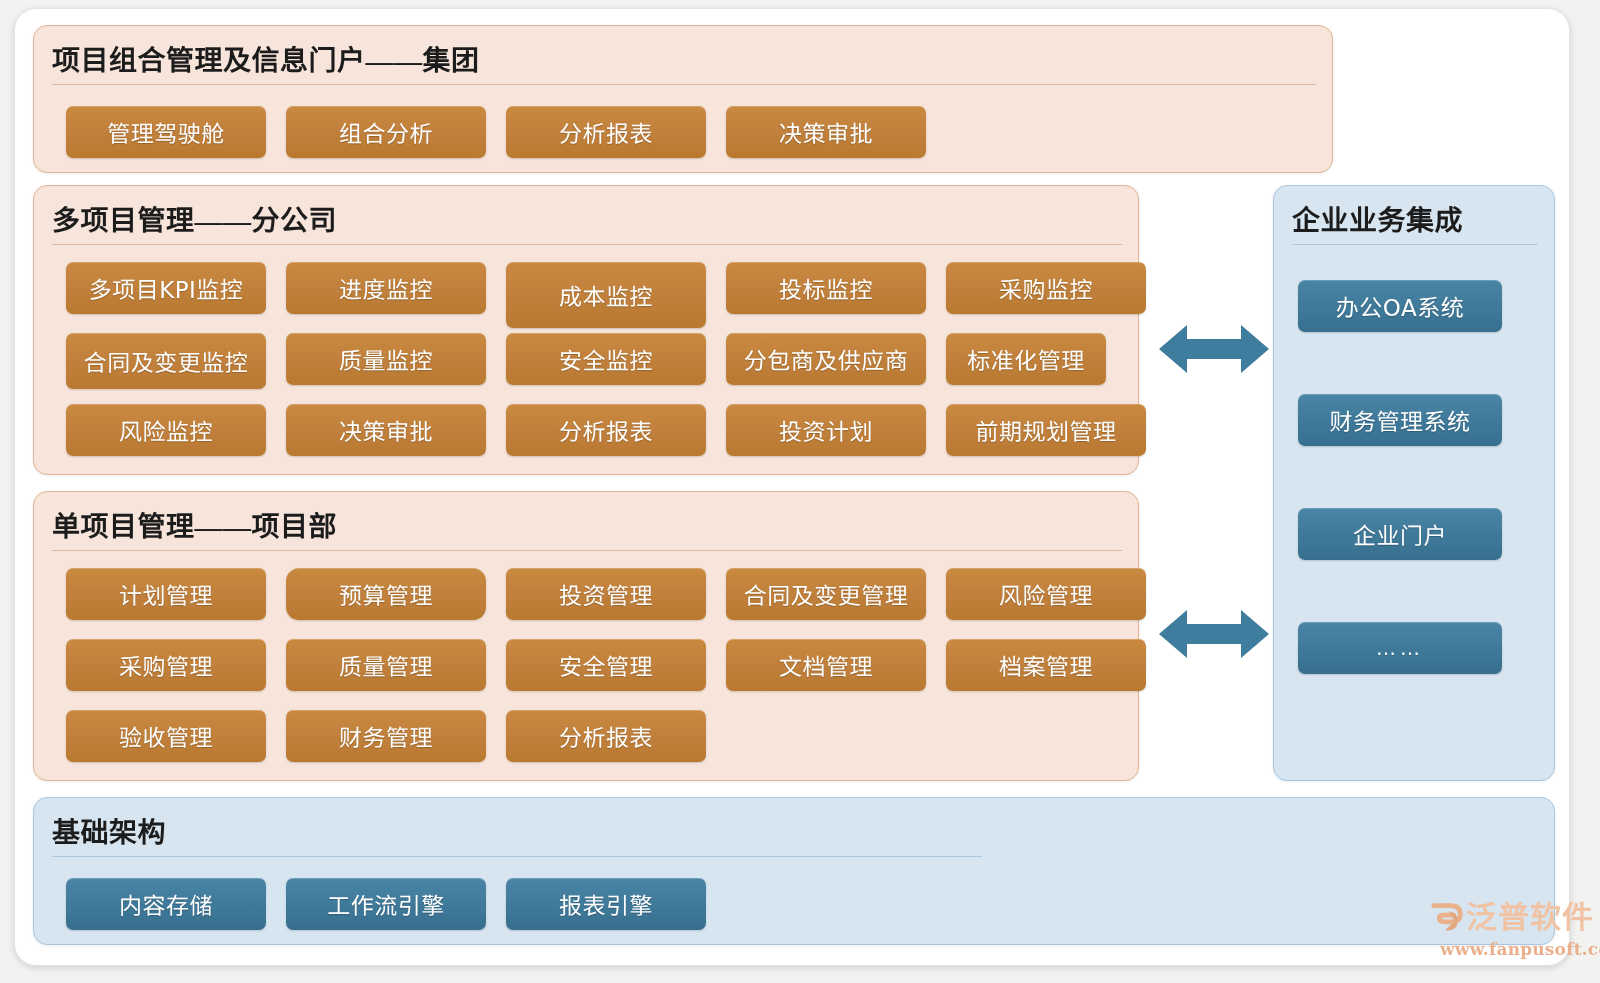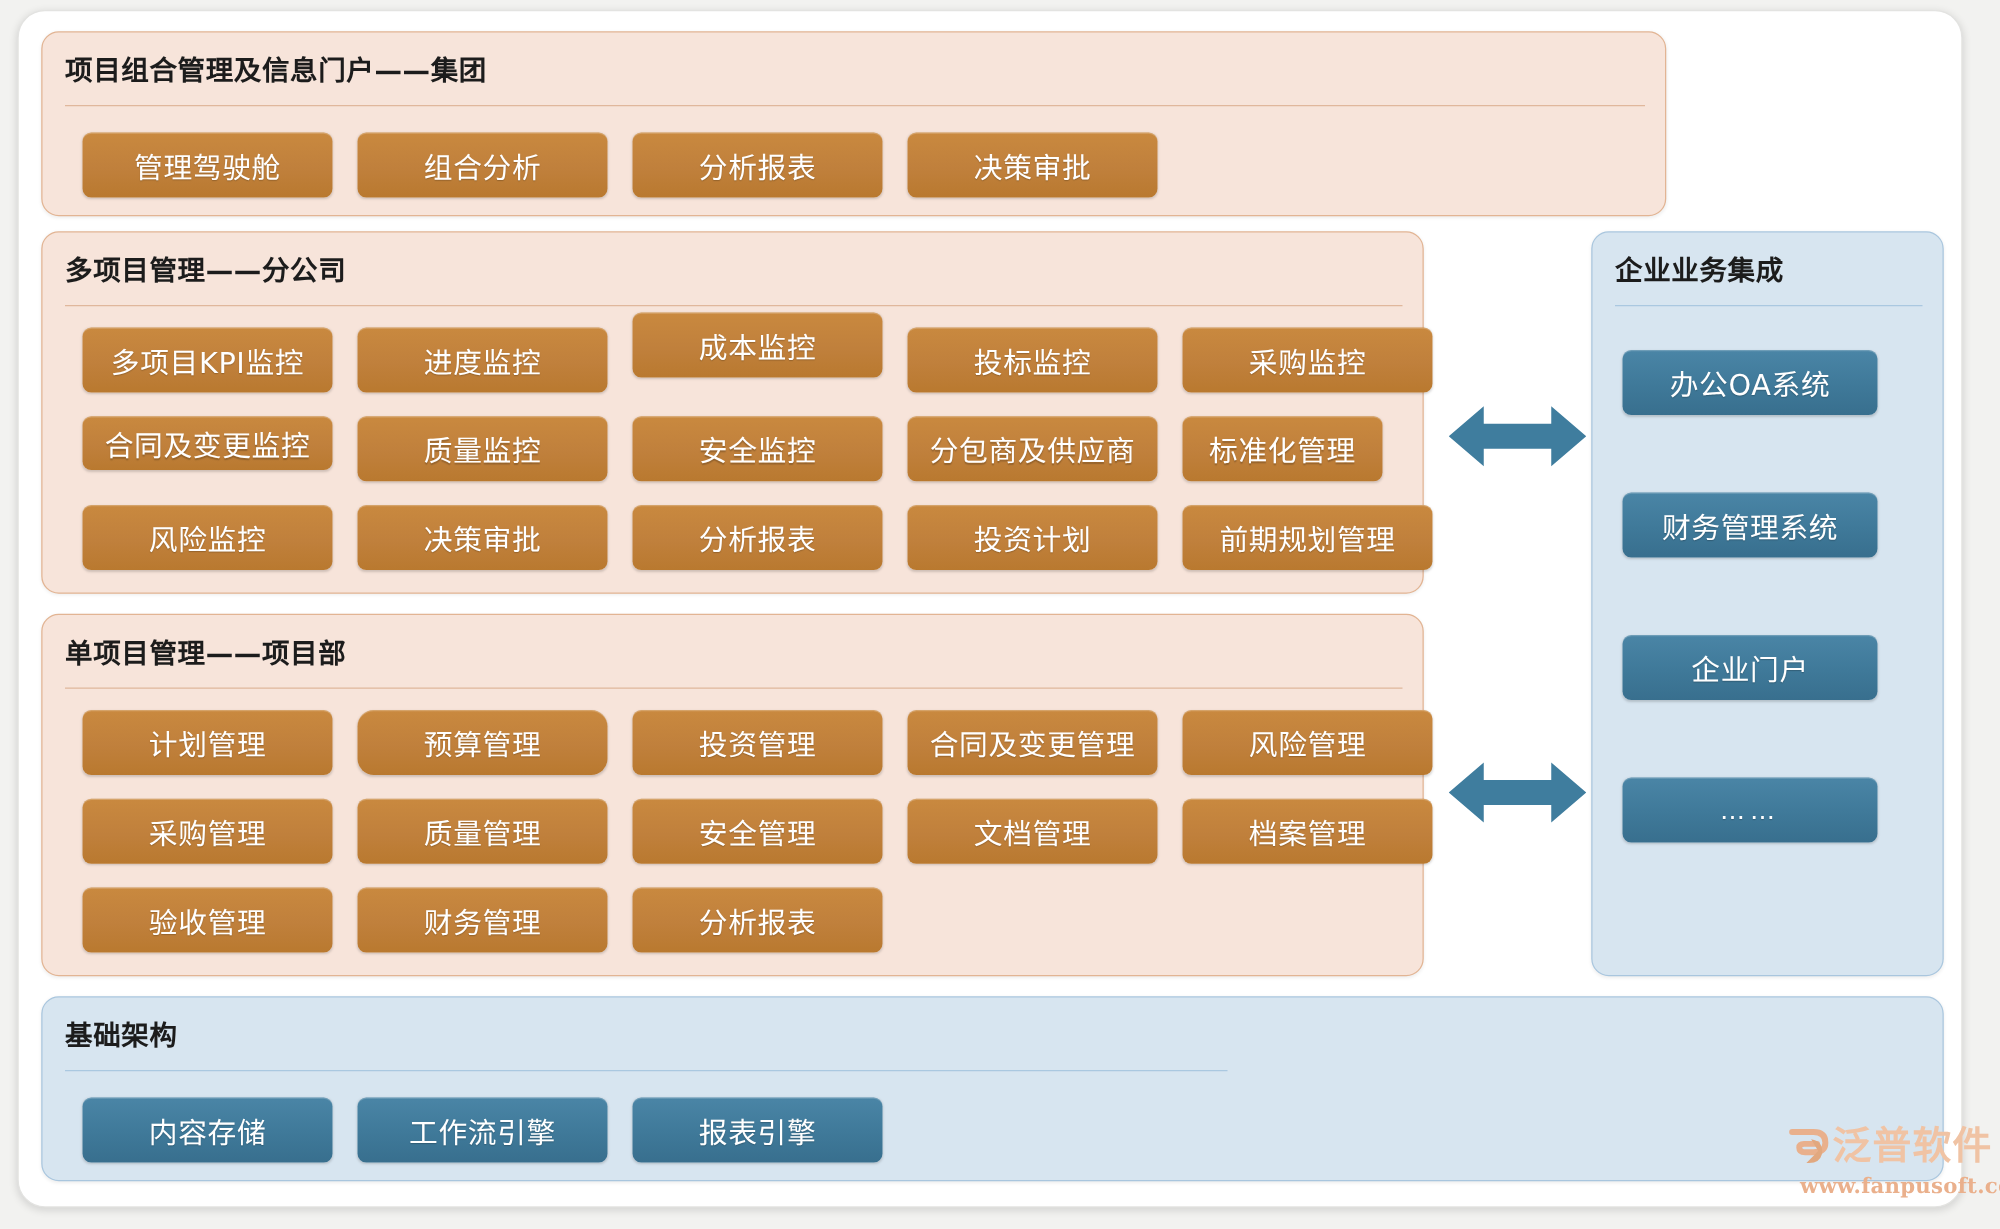"项目组合管理及信息门户——集团" .panel-title { font-family: none -> Liberation Serif, serif; font-size: 22px -> 28px }
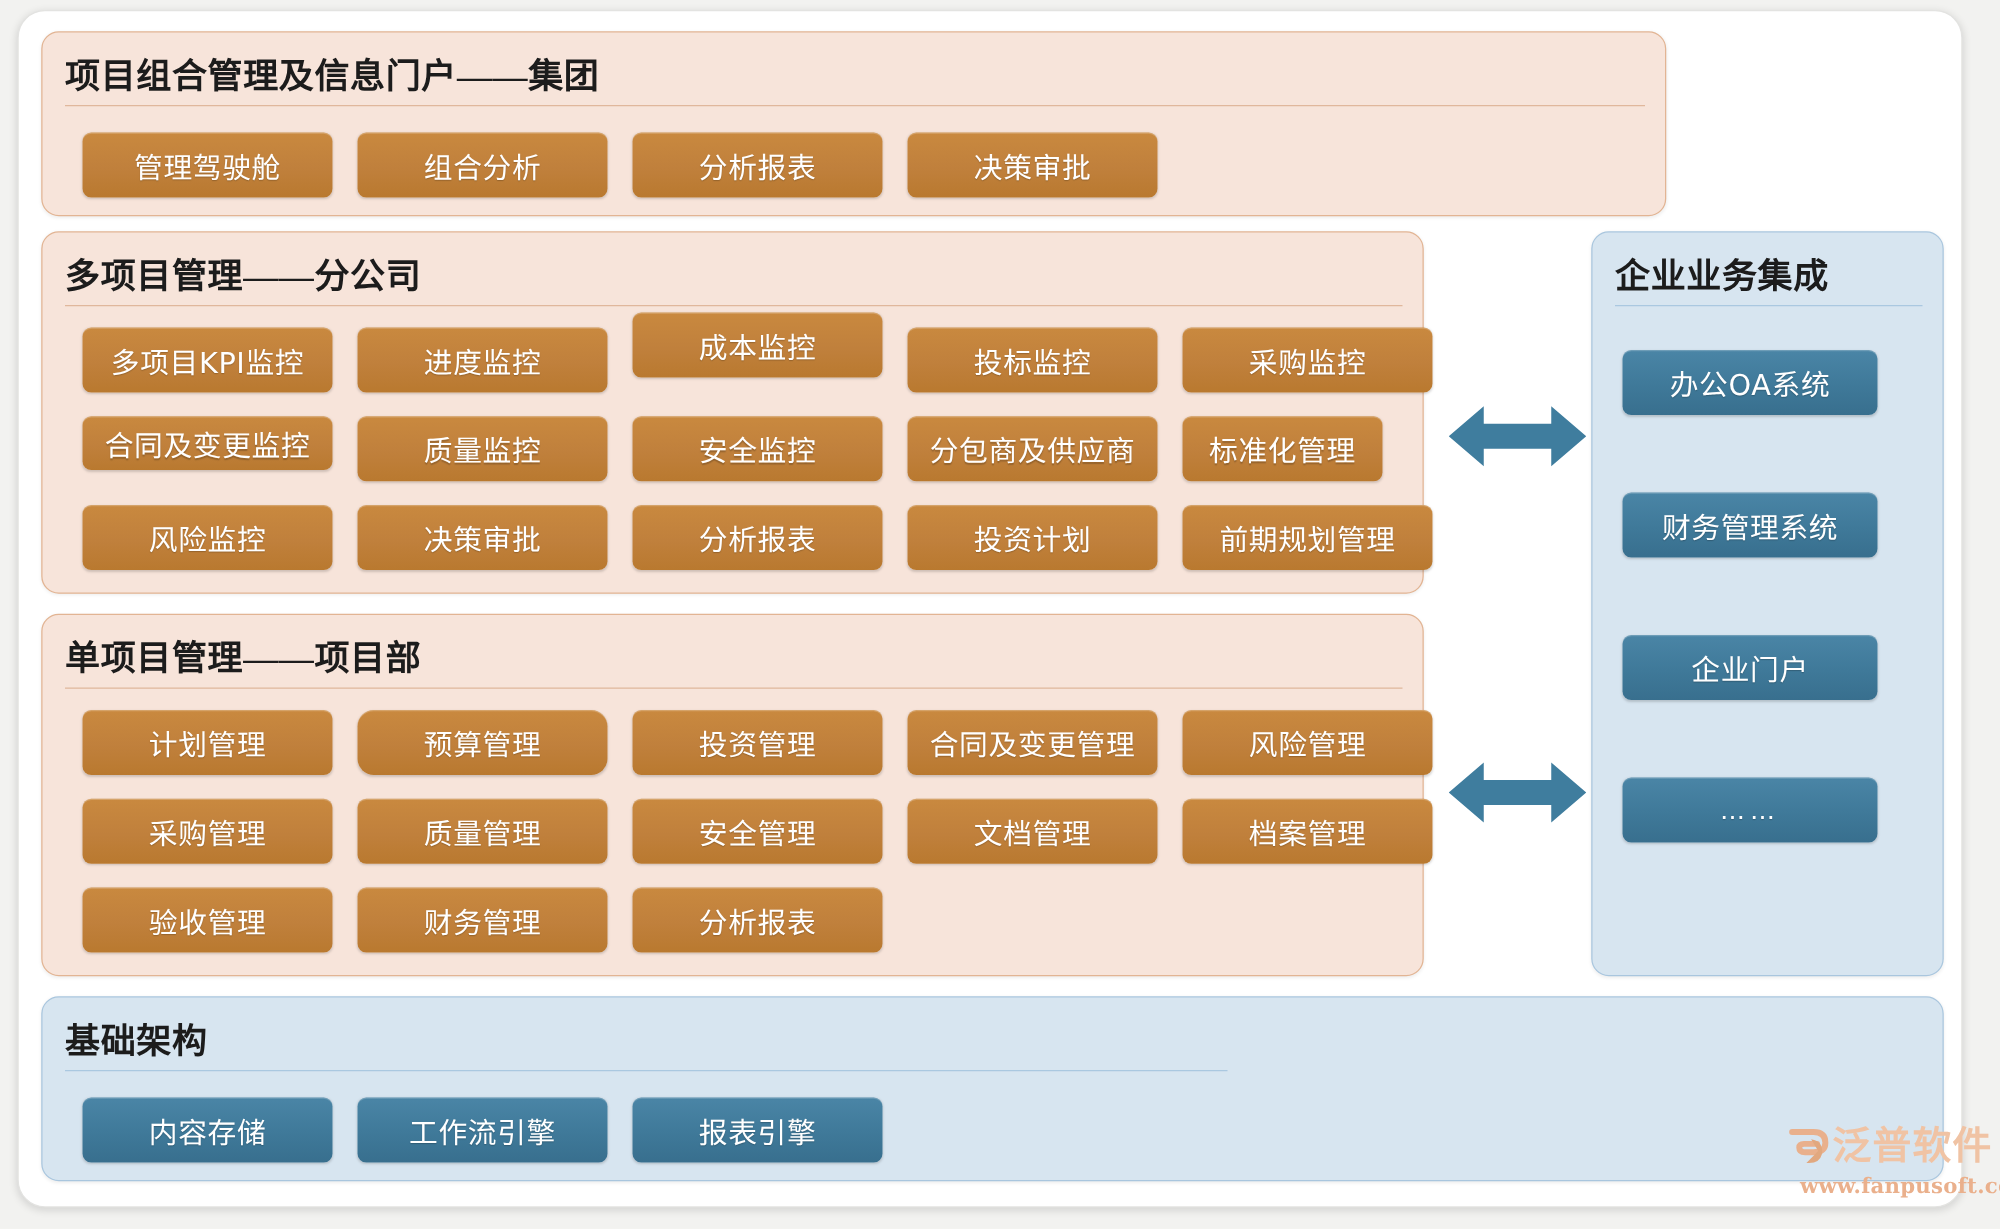"成本监控" div.chip { height: 52px -> 66px; top: 64px -> 76px }
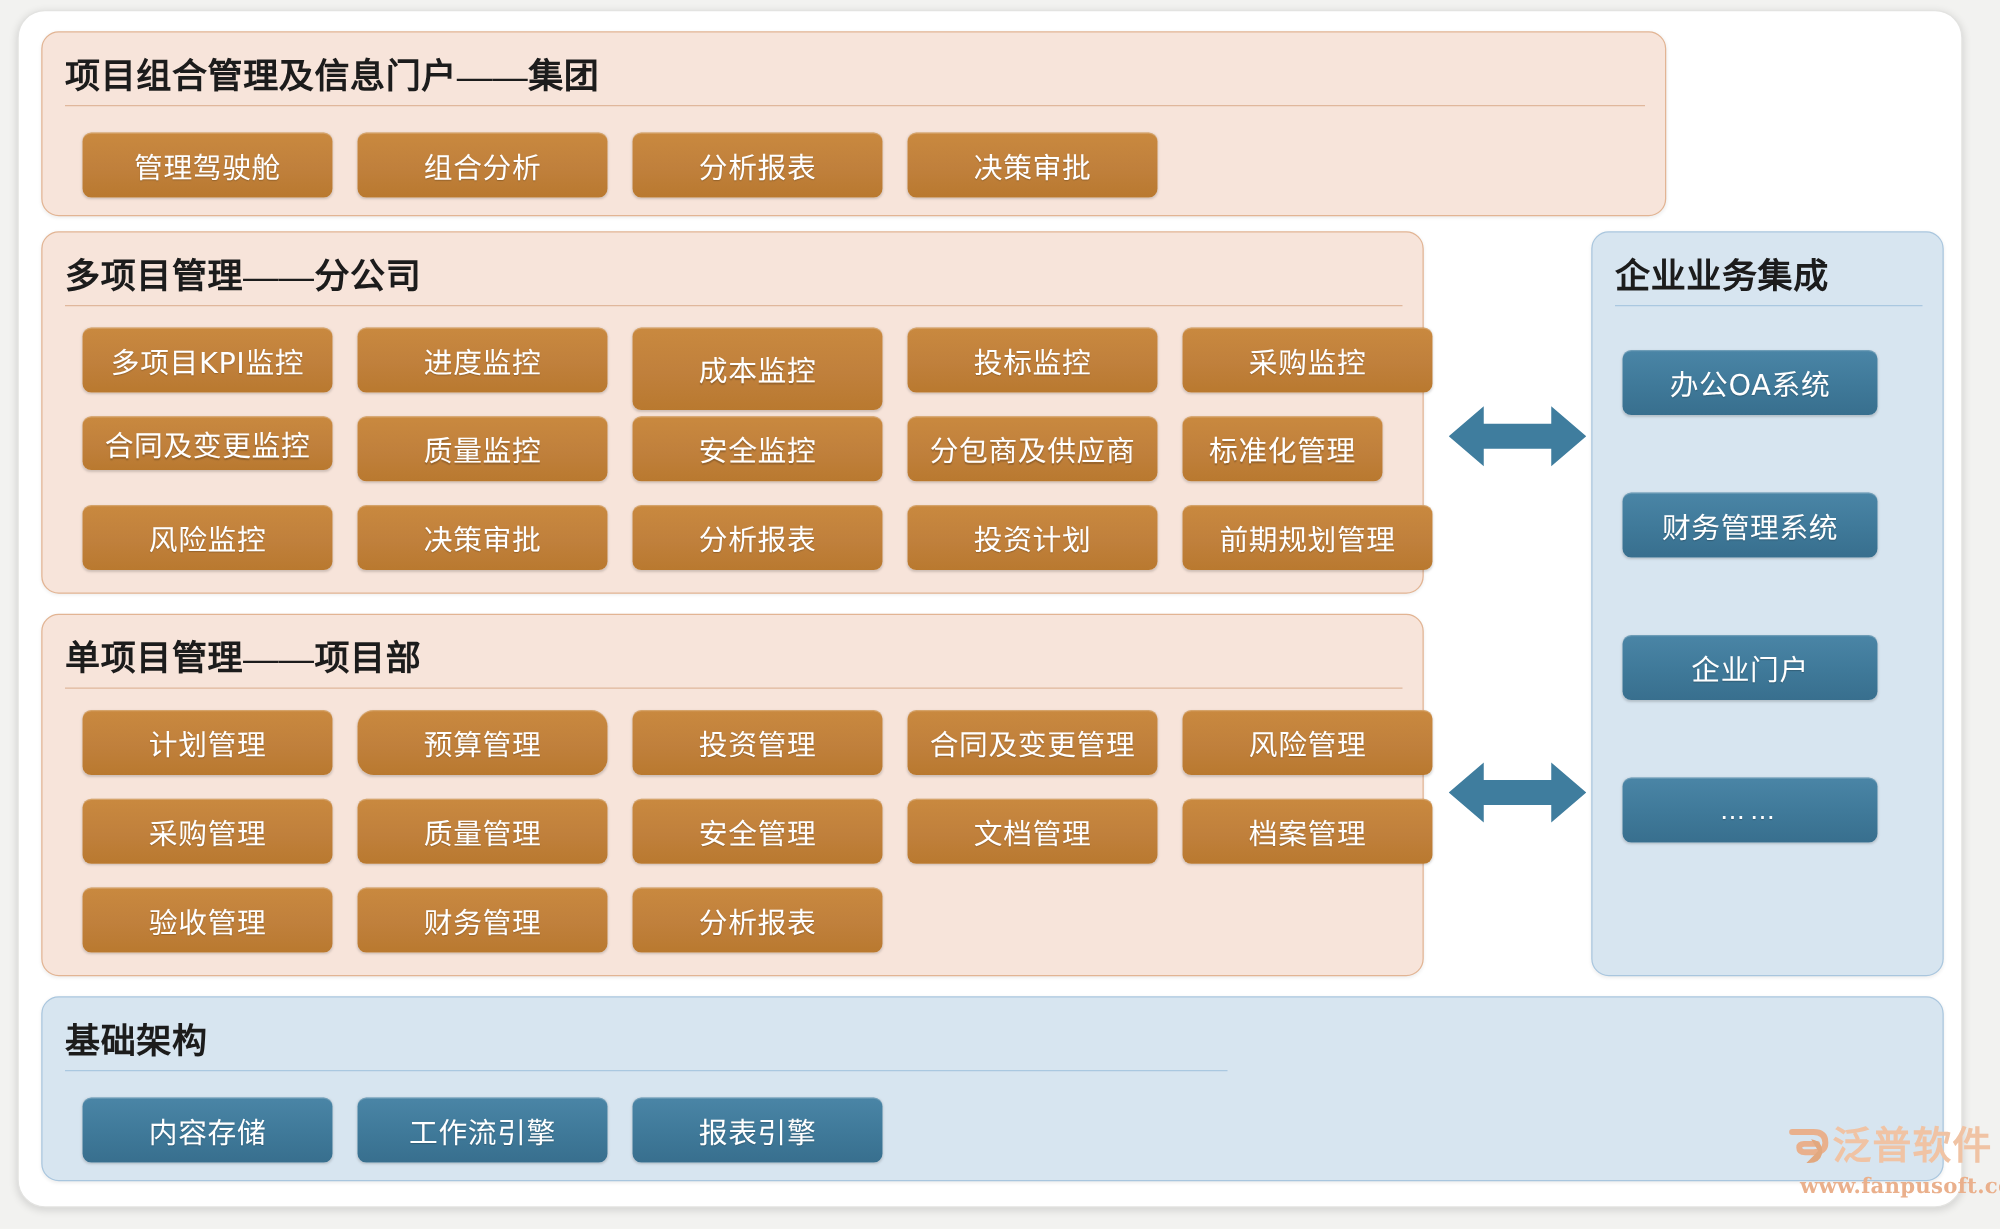"合同及变更监控" div.chip { height: 43px -> 56px }
